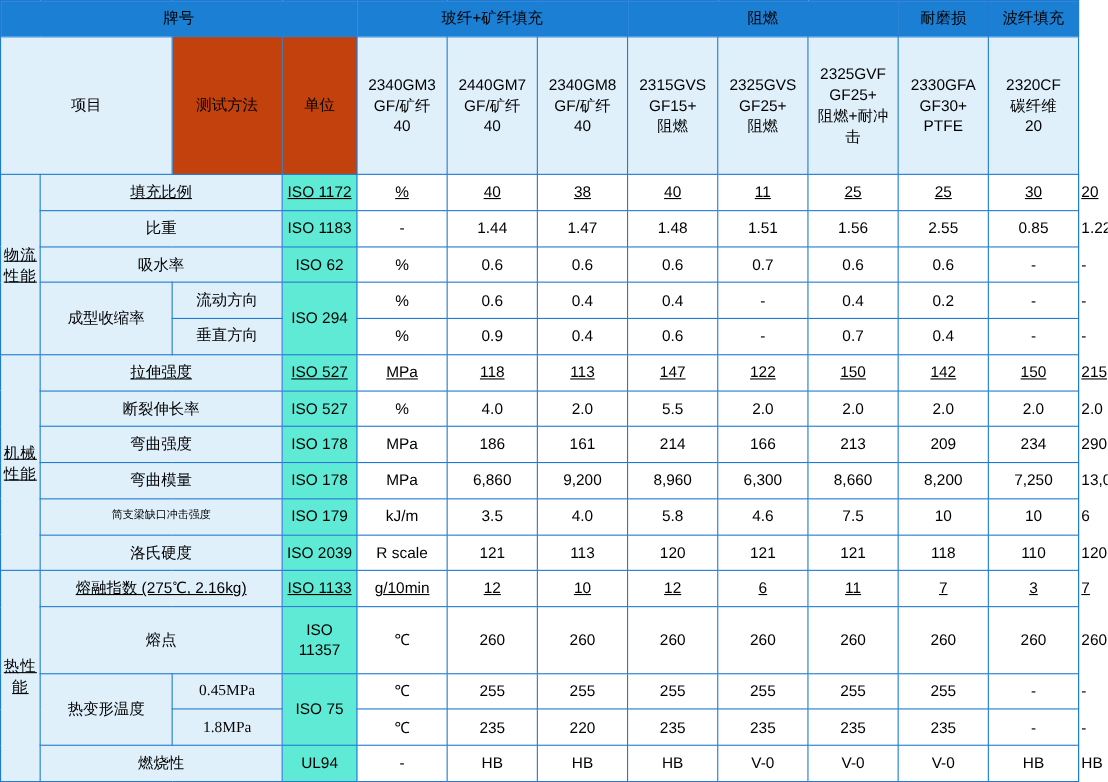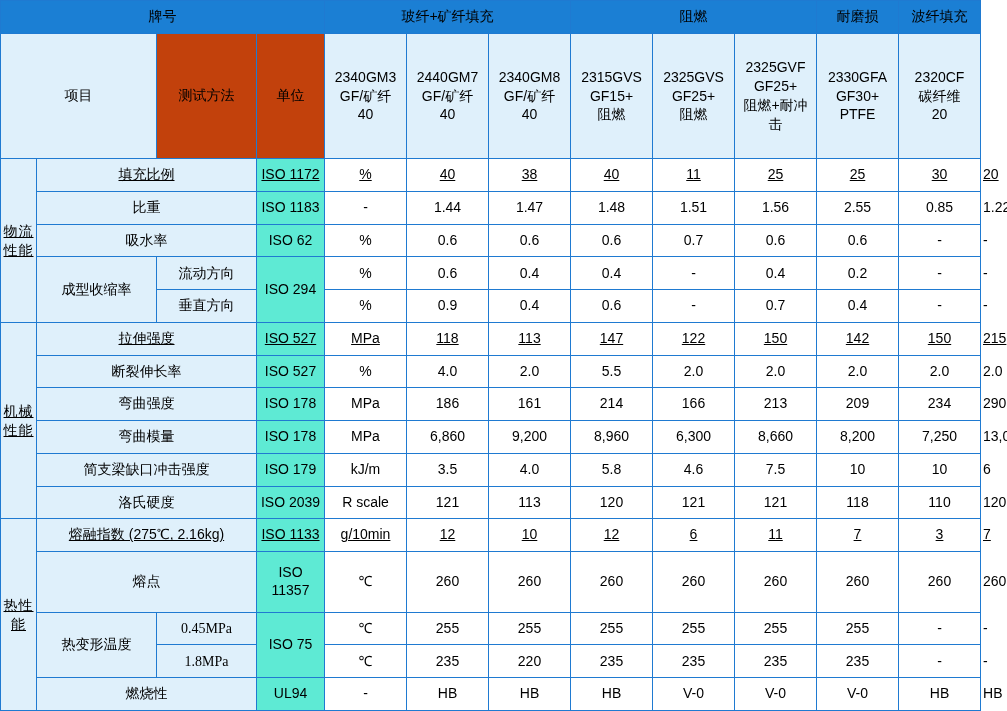"简支梁缺口冲击强度" td.item { font-size: 14px -> 10px }
